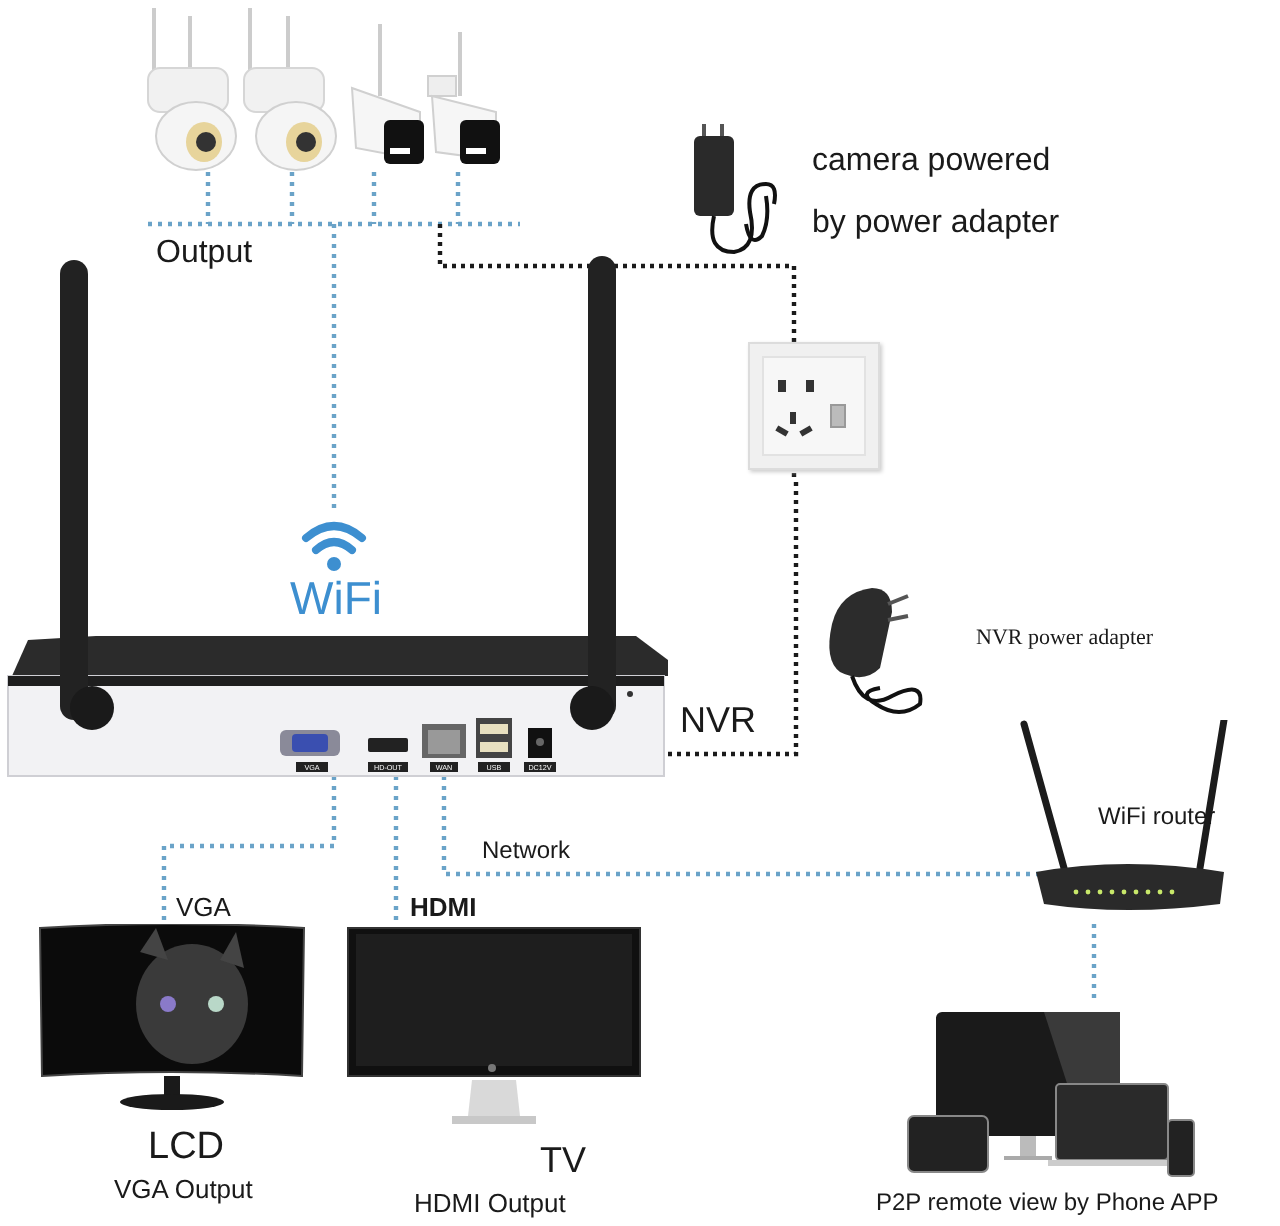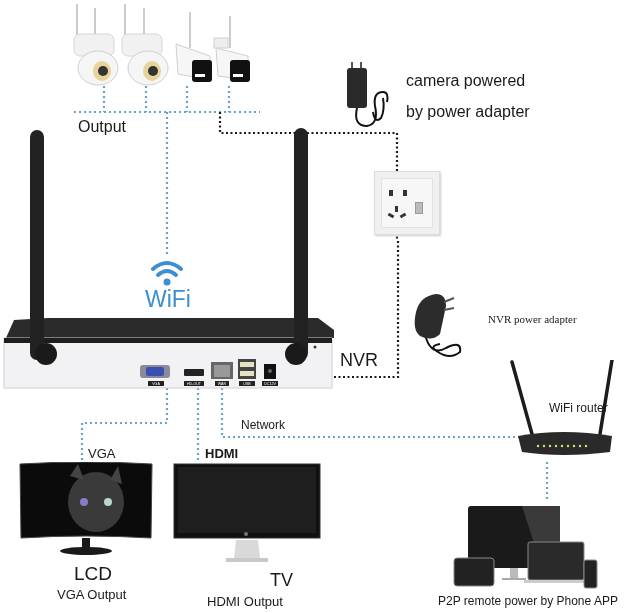"P2P remote power by Phone" span.lbl { text: power -> view }
